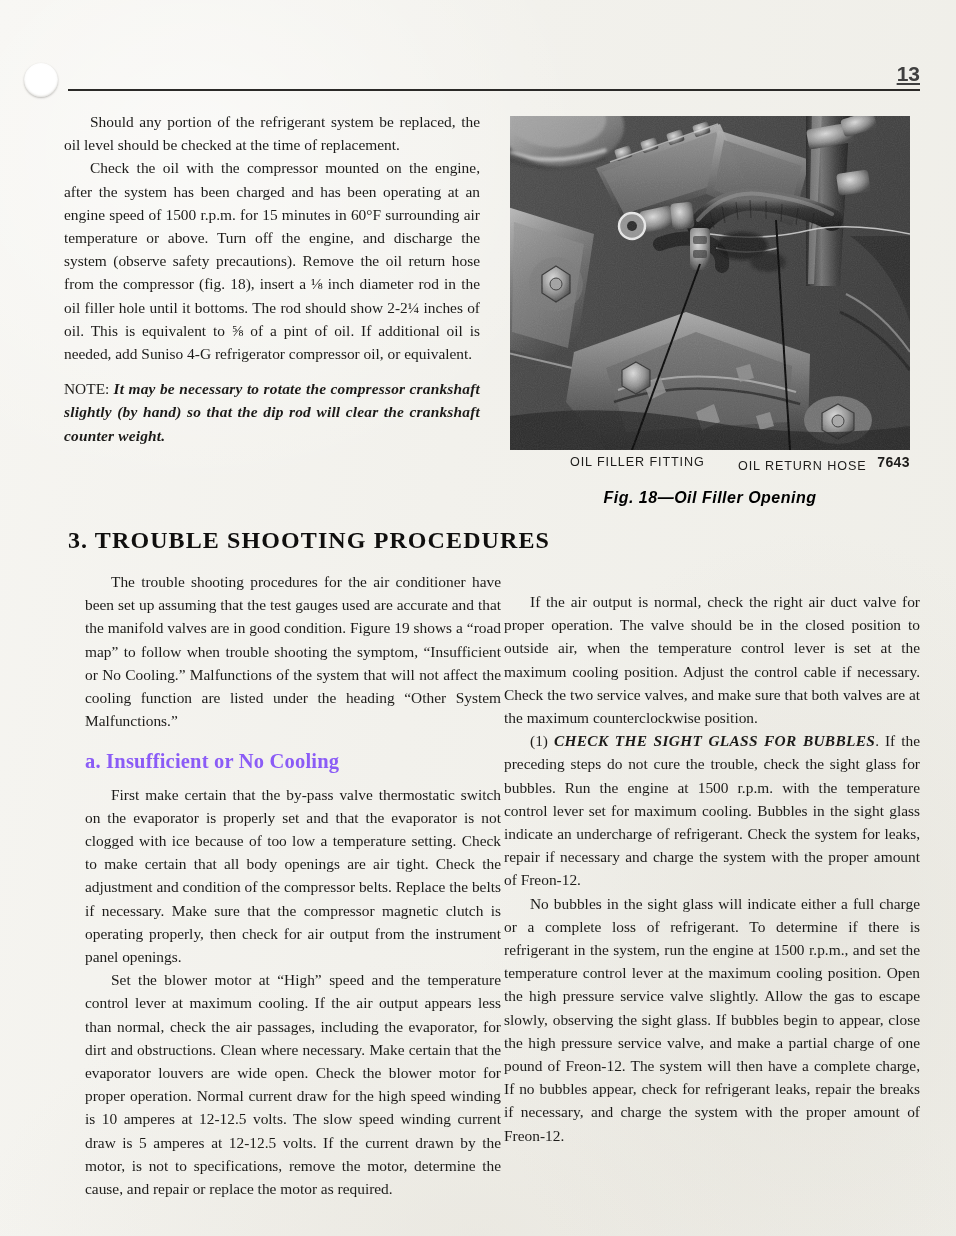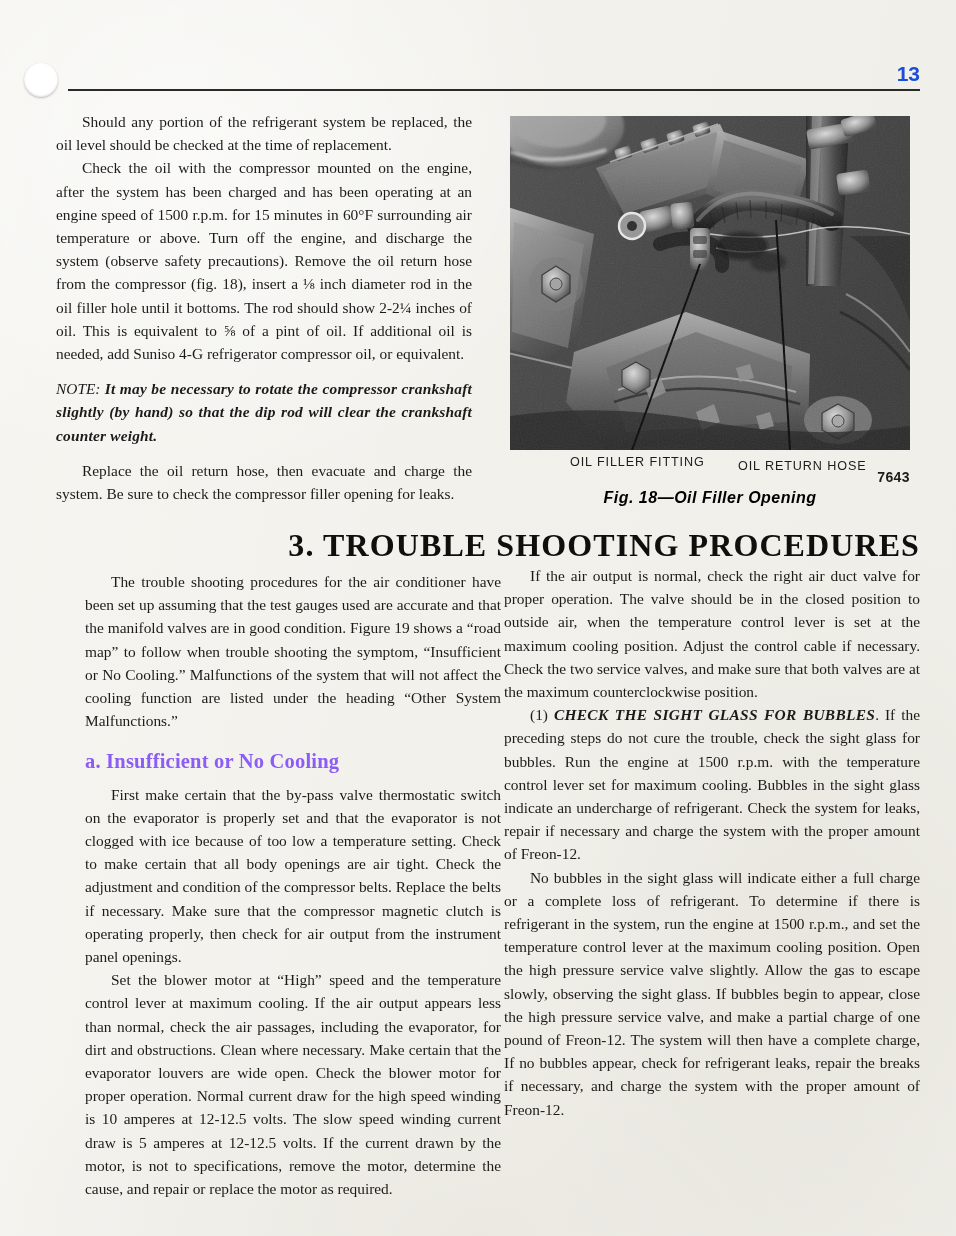"13" .folio { color: #1d4ed8 -> #404040; text-decoration: none -> underline }
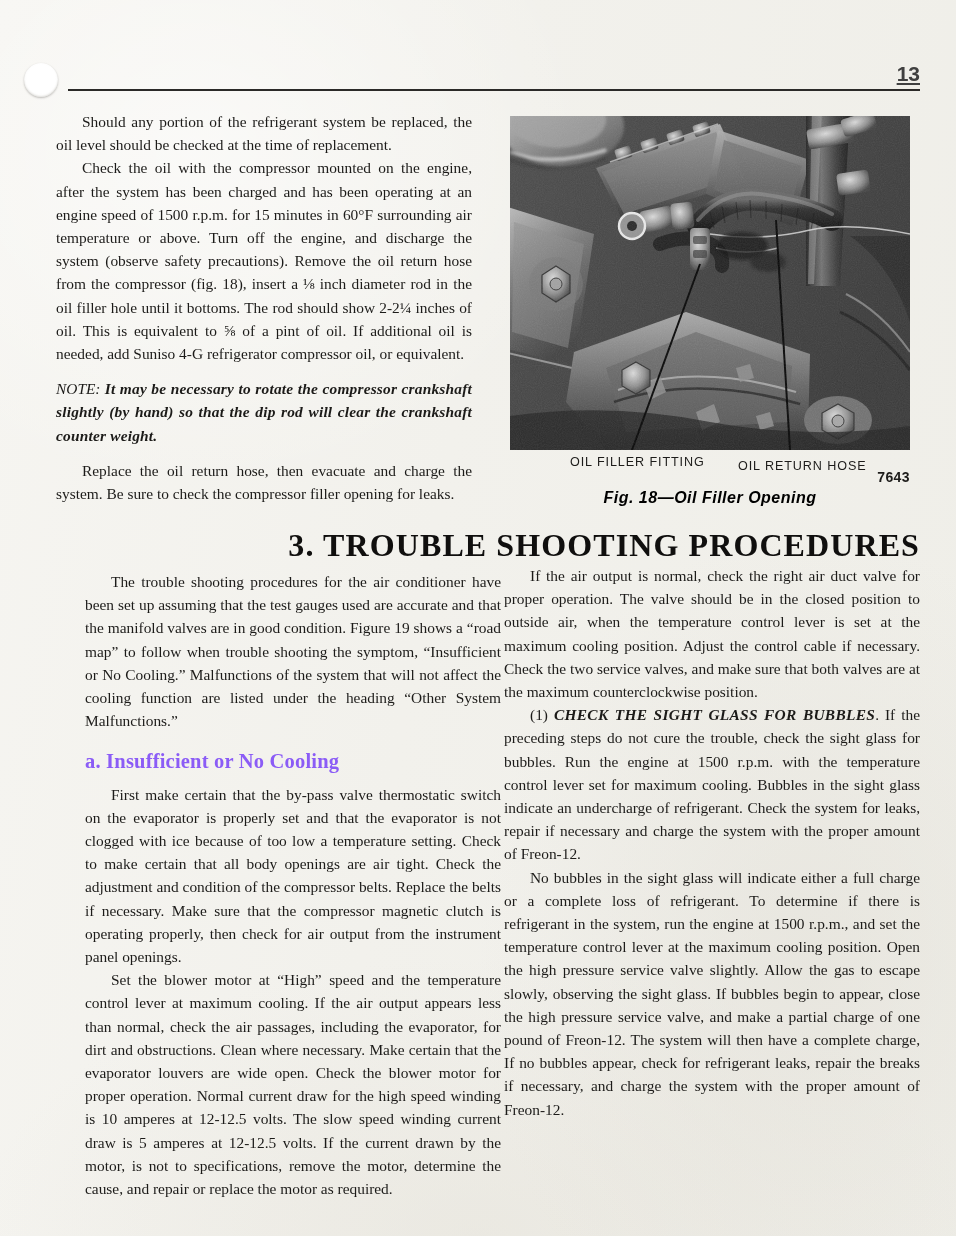"Should any portion of the" .col-left-top { left: 56px -> 64px }
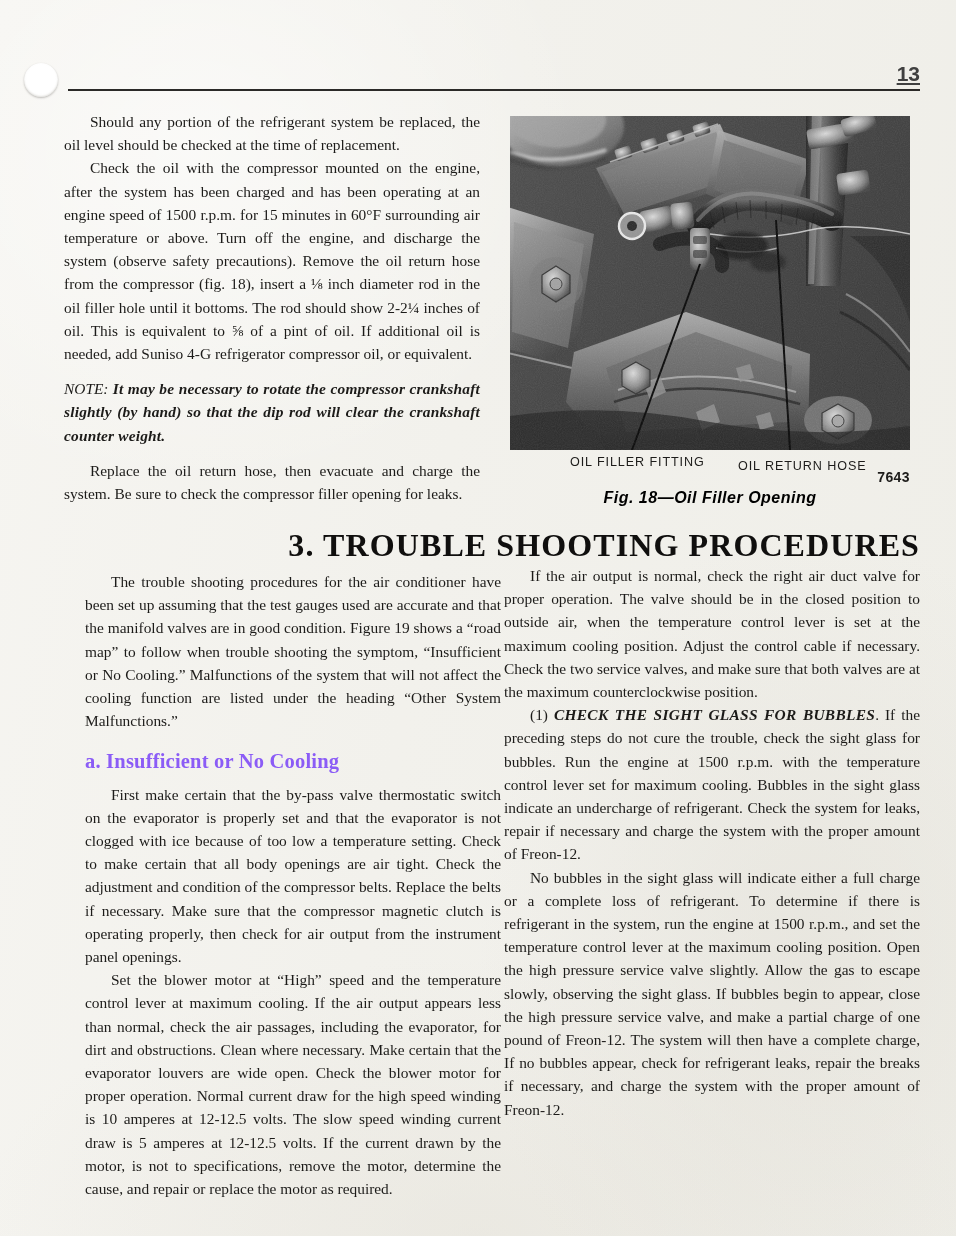"NOTE:" .note-label { font-style: italic -> none }
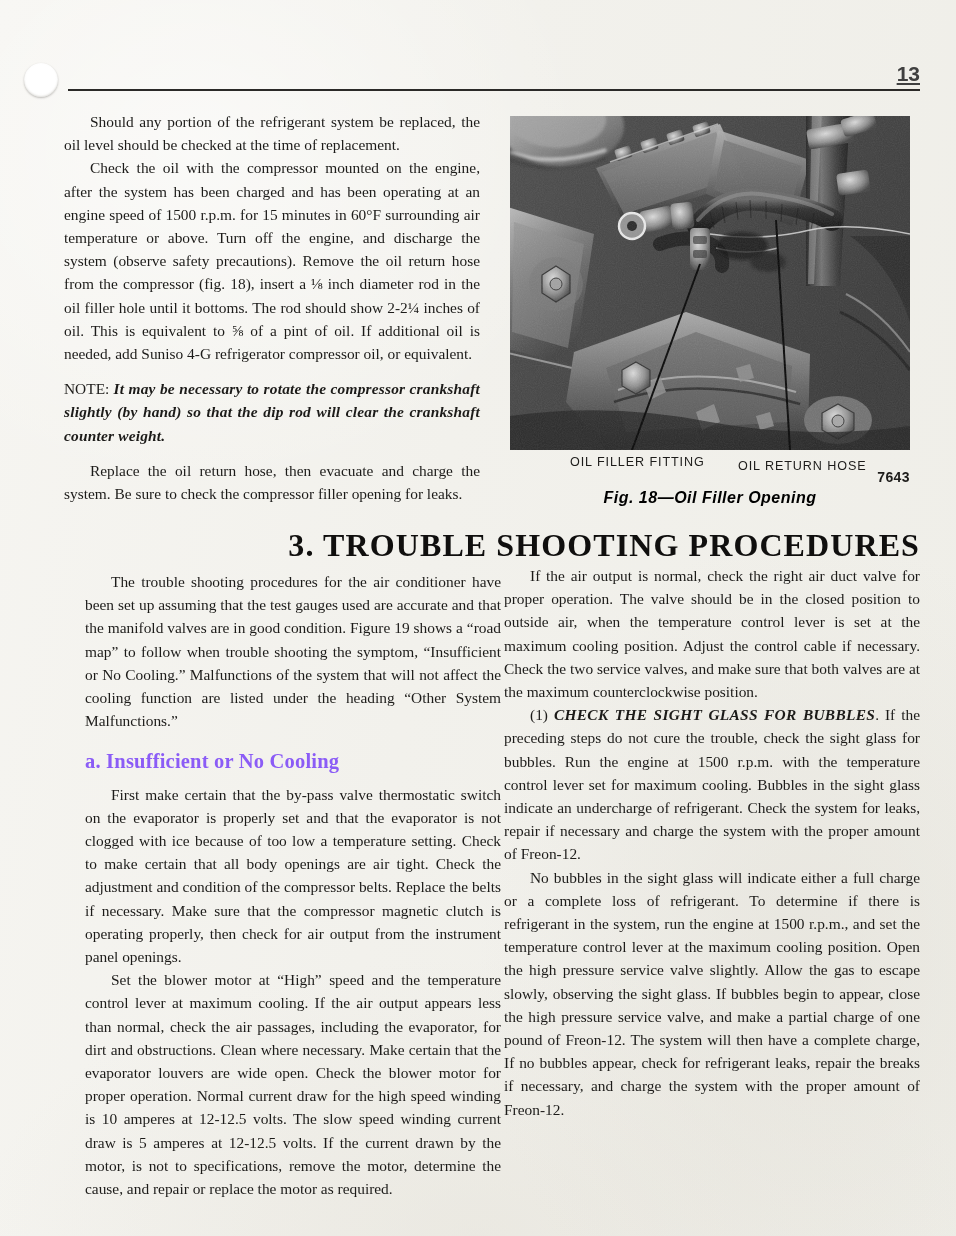"Replace the oil return hose," p { html: <p>Replace the oil return hose, then evacuate and charge the system. Be sure to check the compressor filler opening for leaks.</p> -> none }
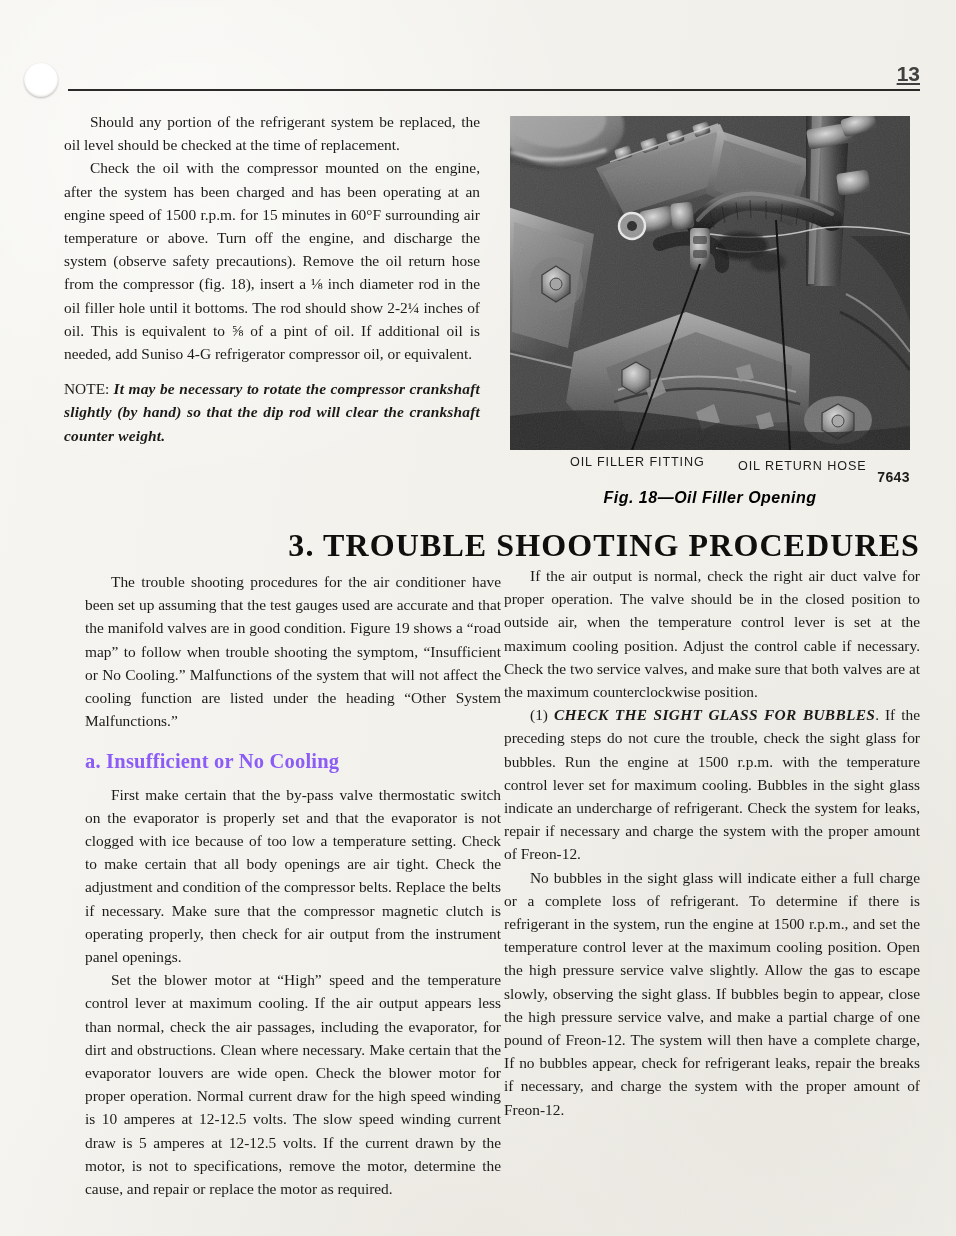"7643" .photo-number { top: 16px -> 1px }
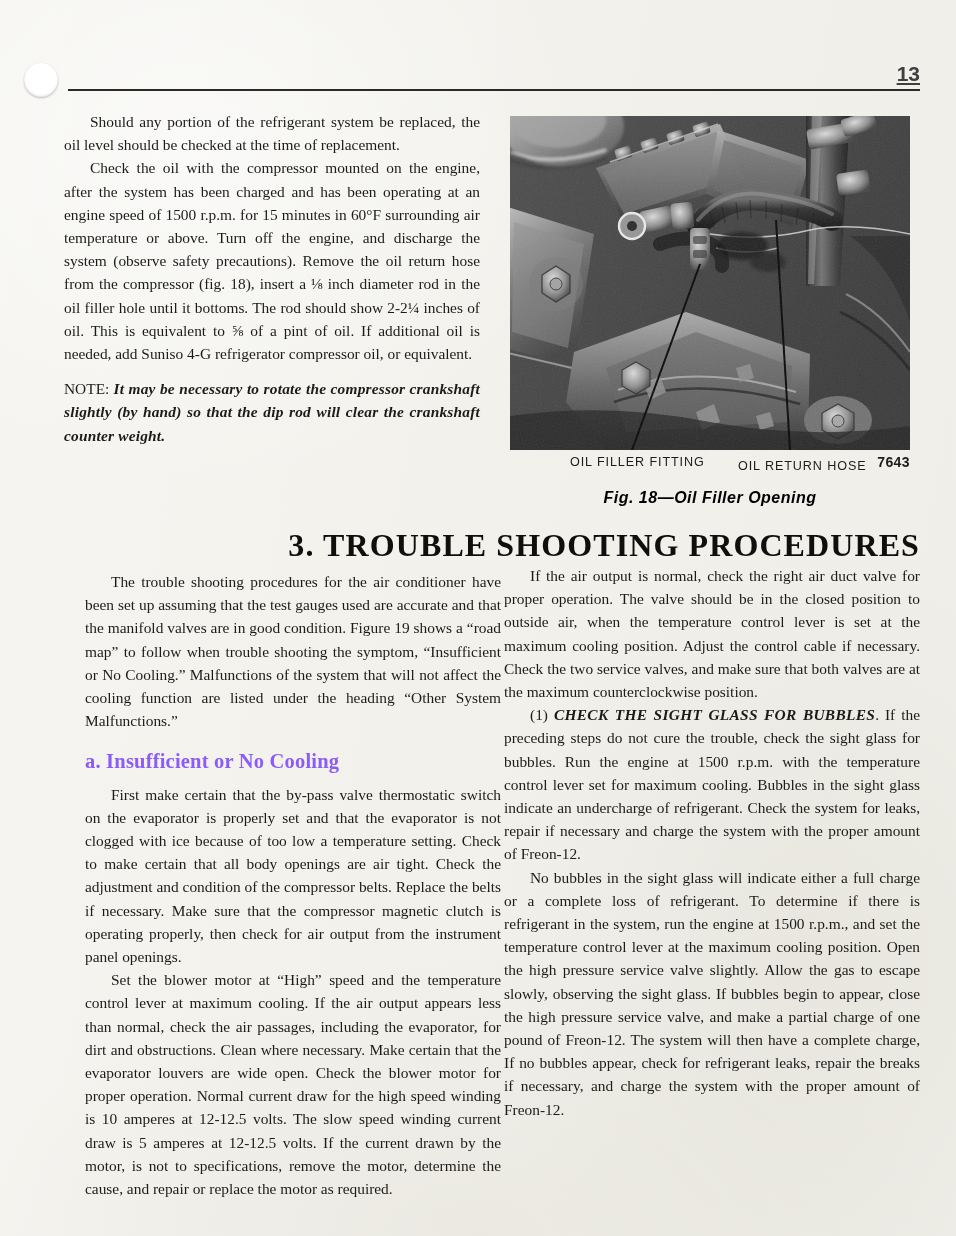"3. TROUBLE SHOOTING PROCEDURES" .section-heading { font-size: 32px -> 24px; text-align: right -> left }
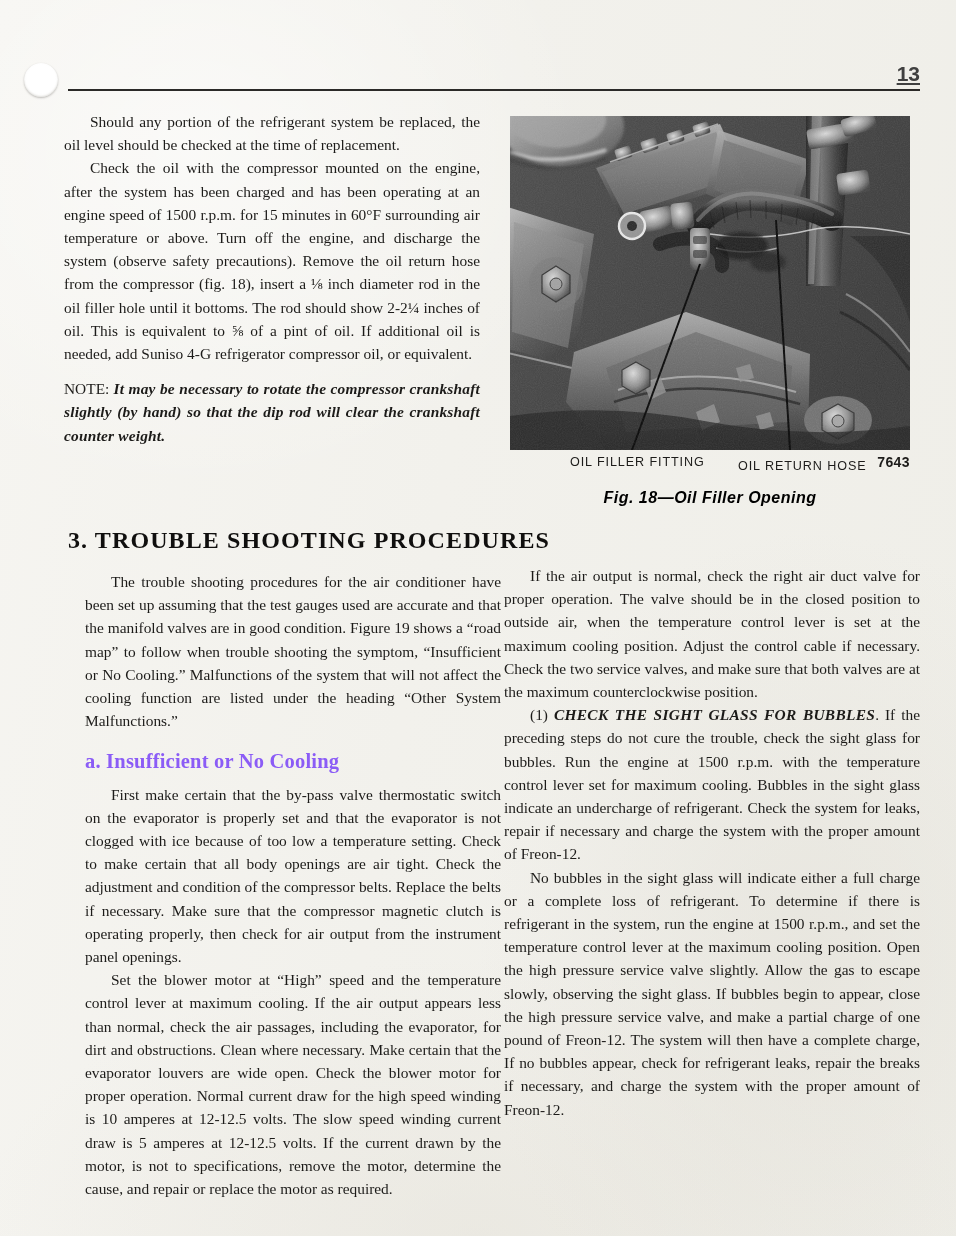"If the air output is" .col-right-bot { top: 564px -> 590px }
